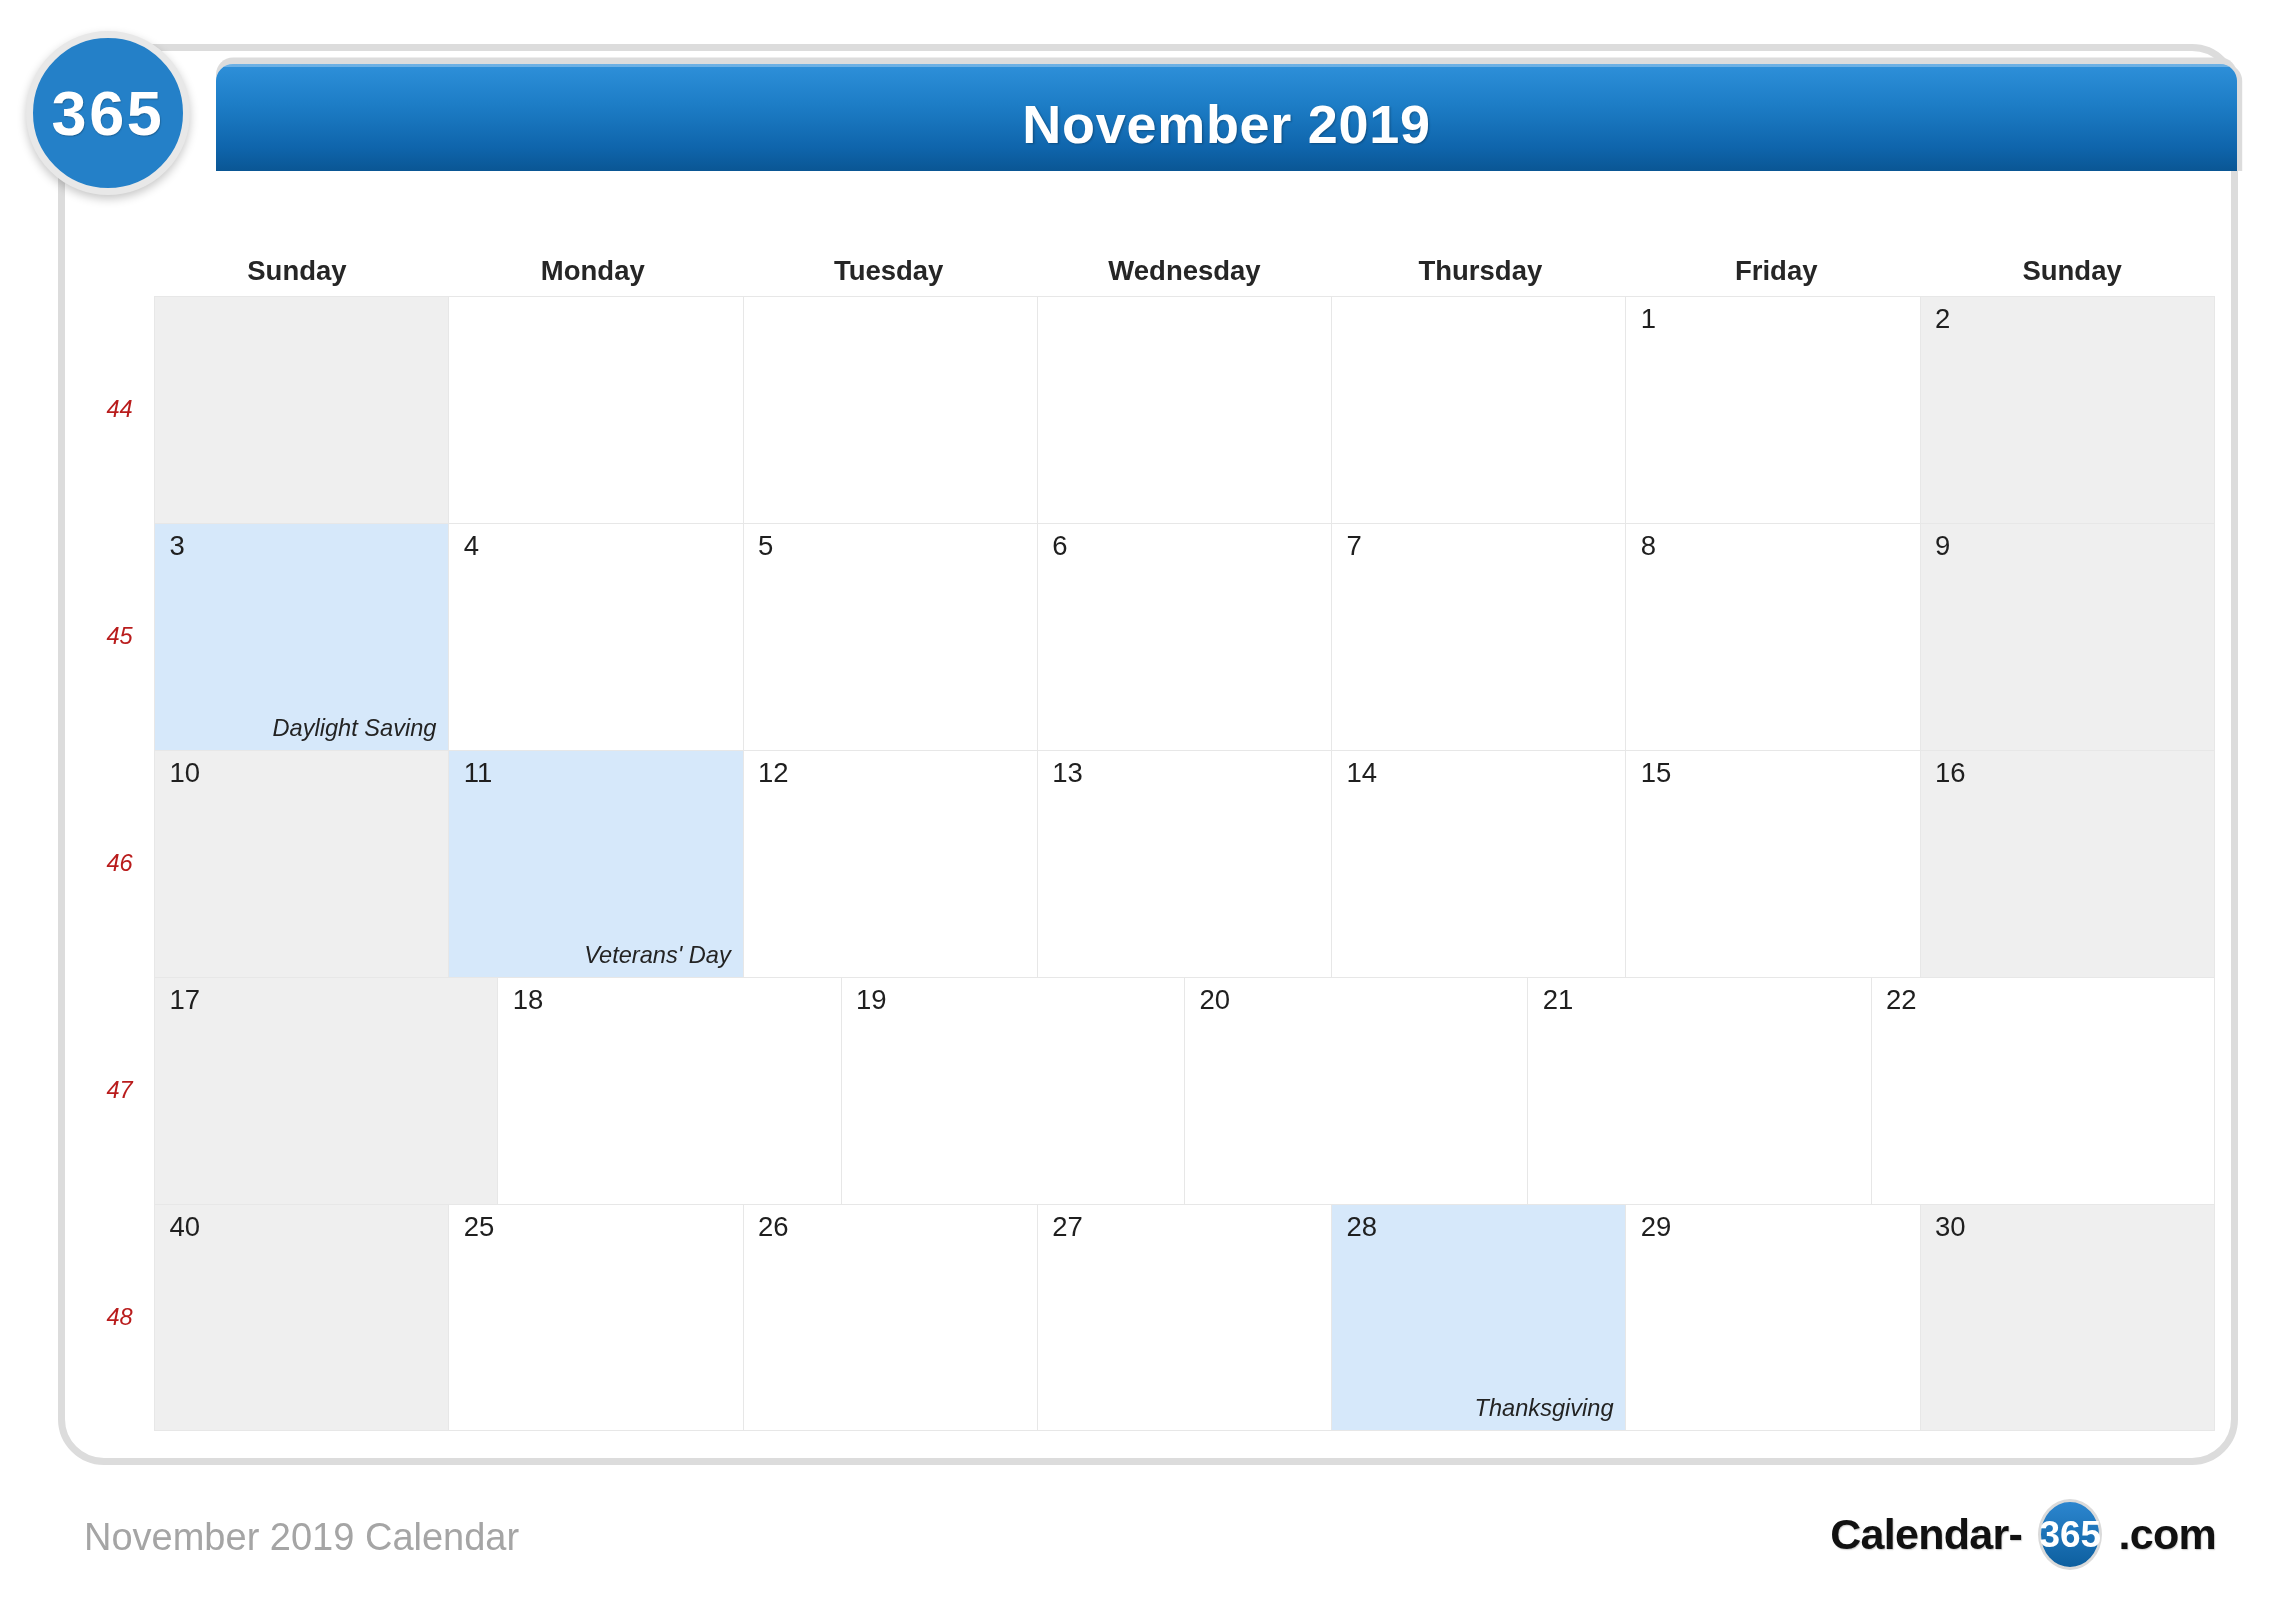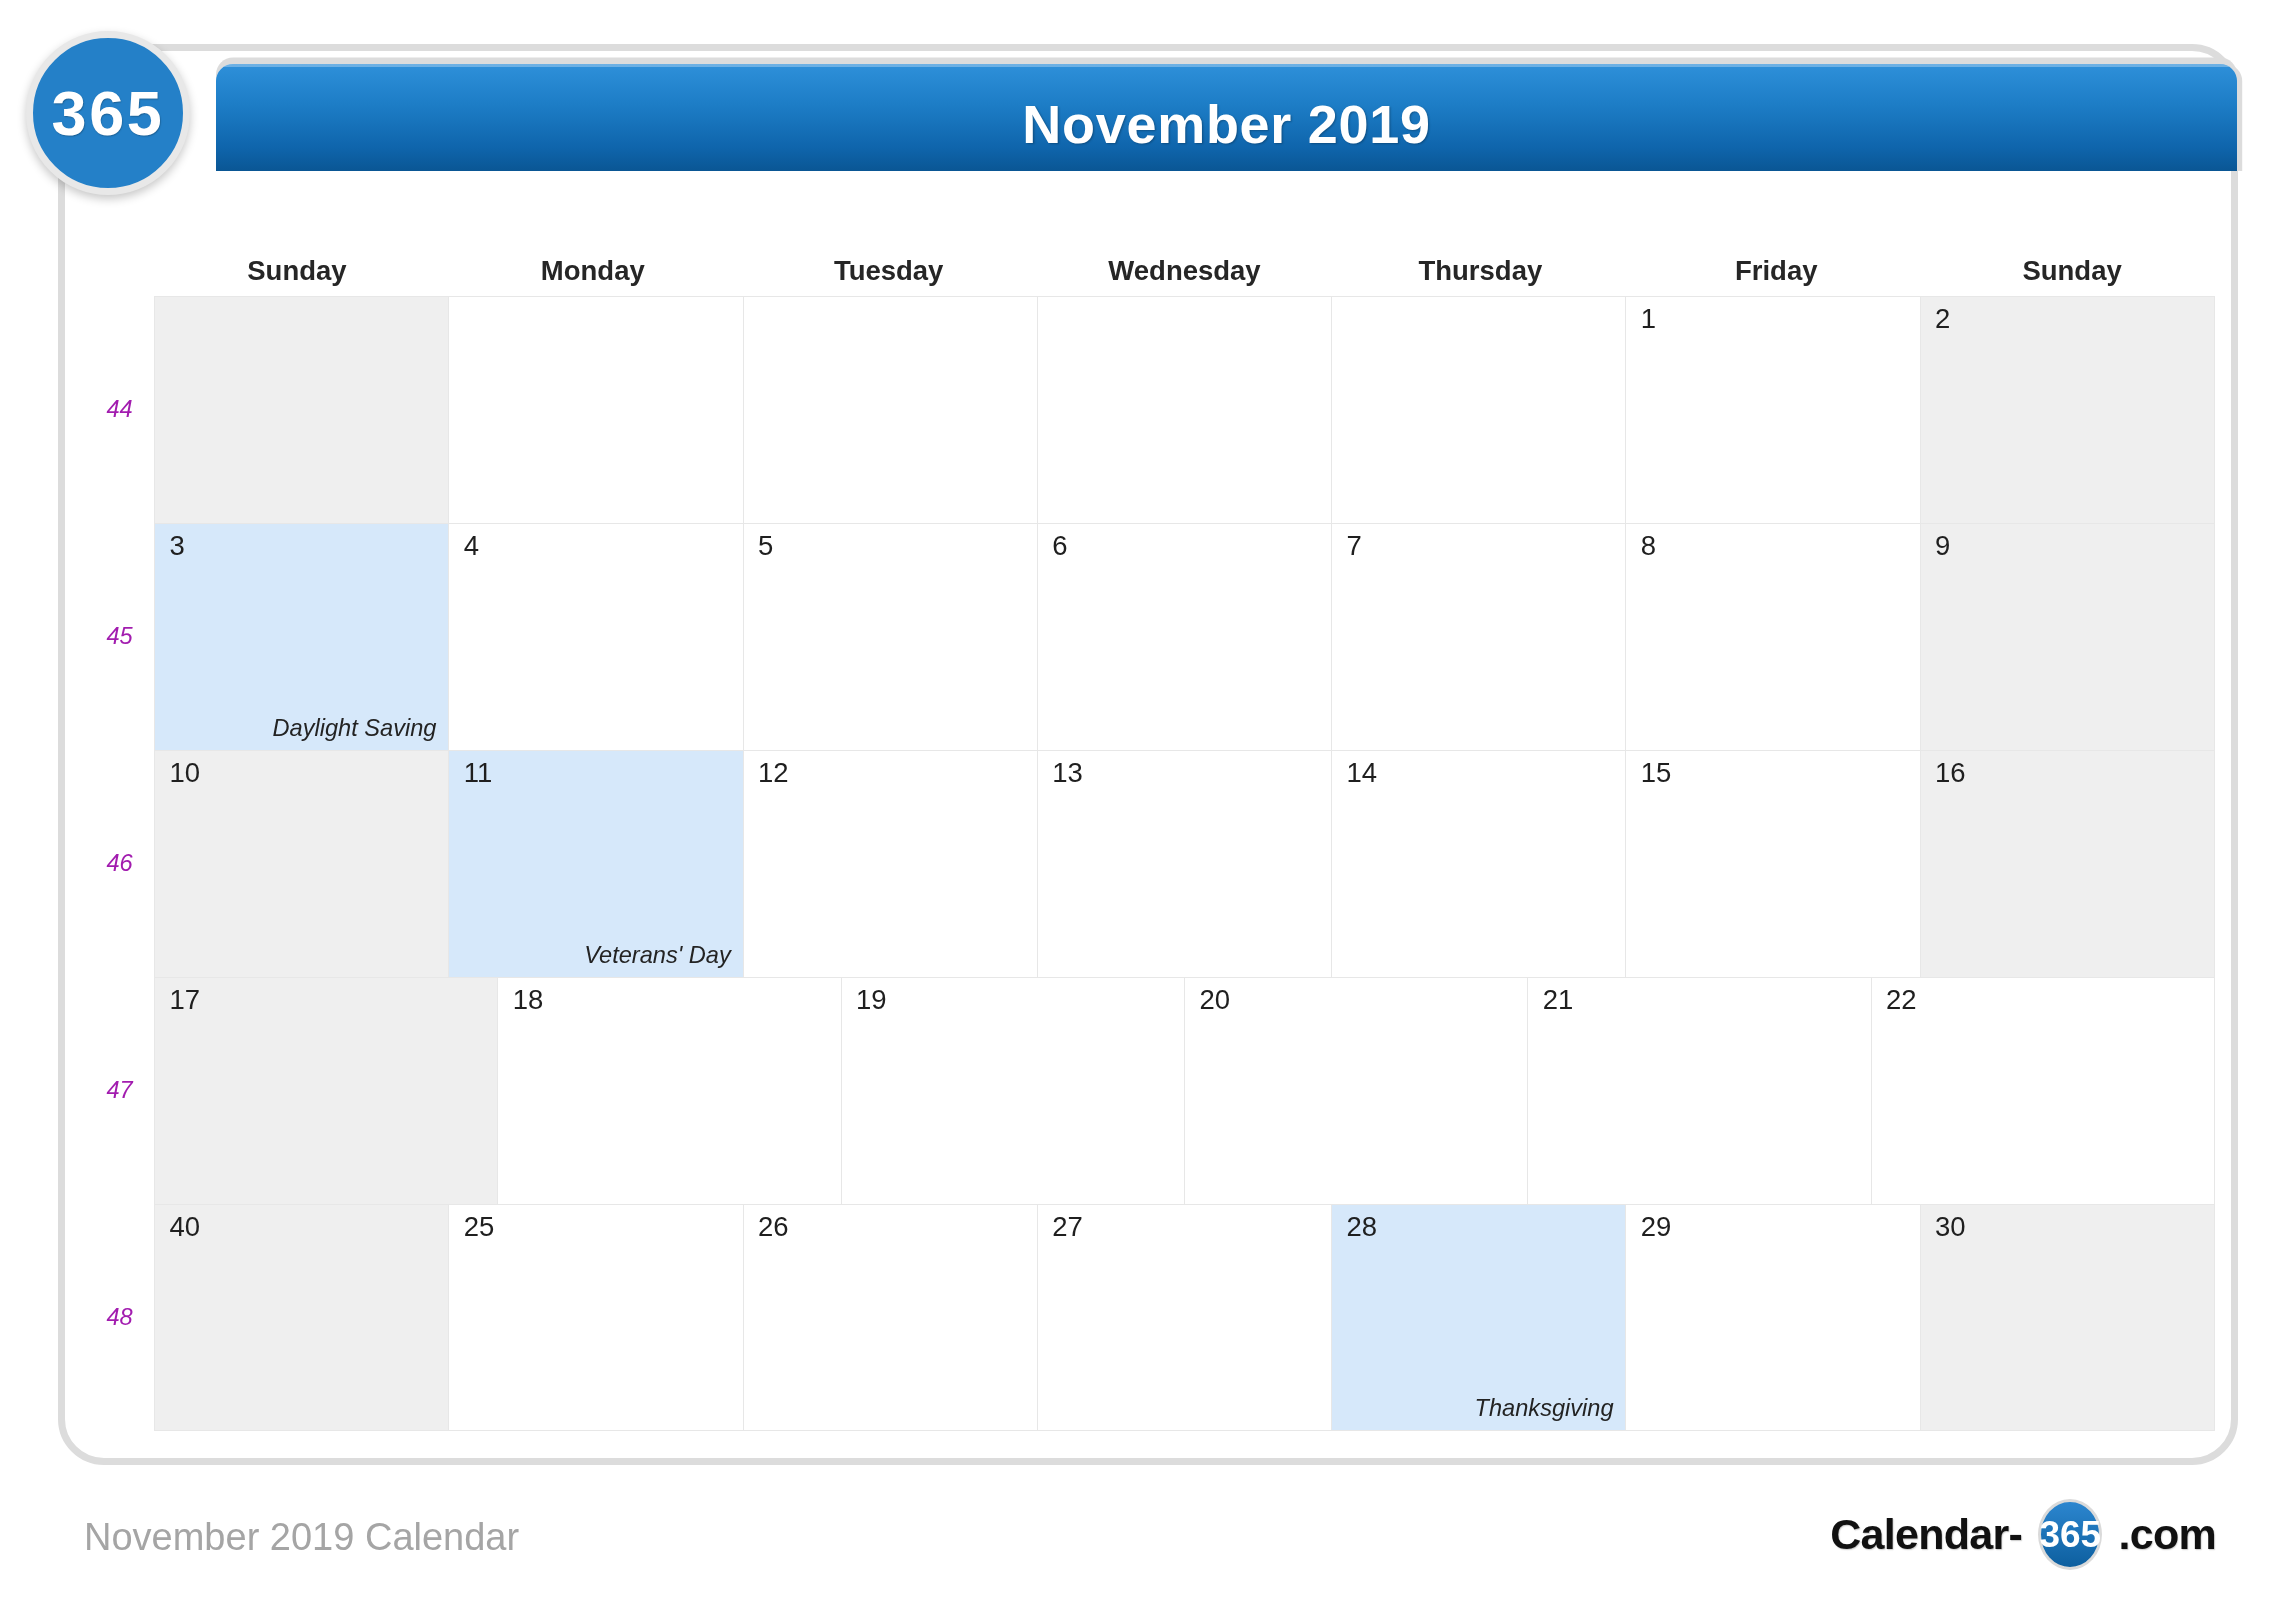"44" .weeknum { color: #a21caf -> #b91c1c }
